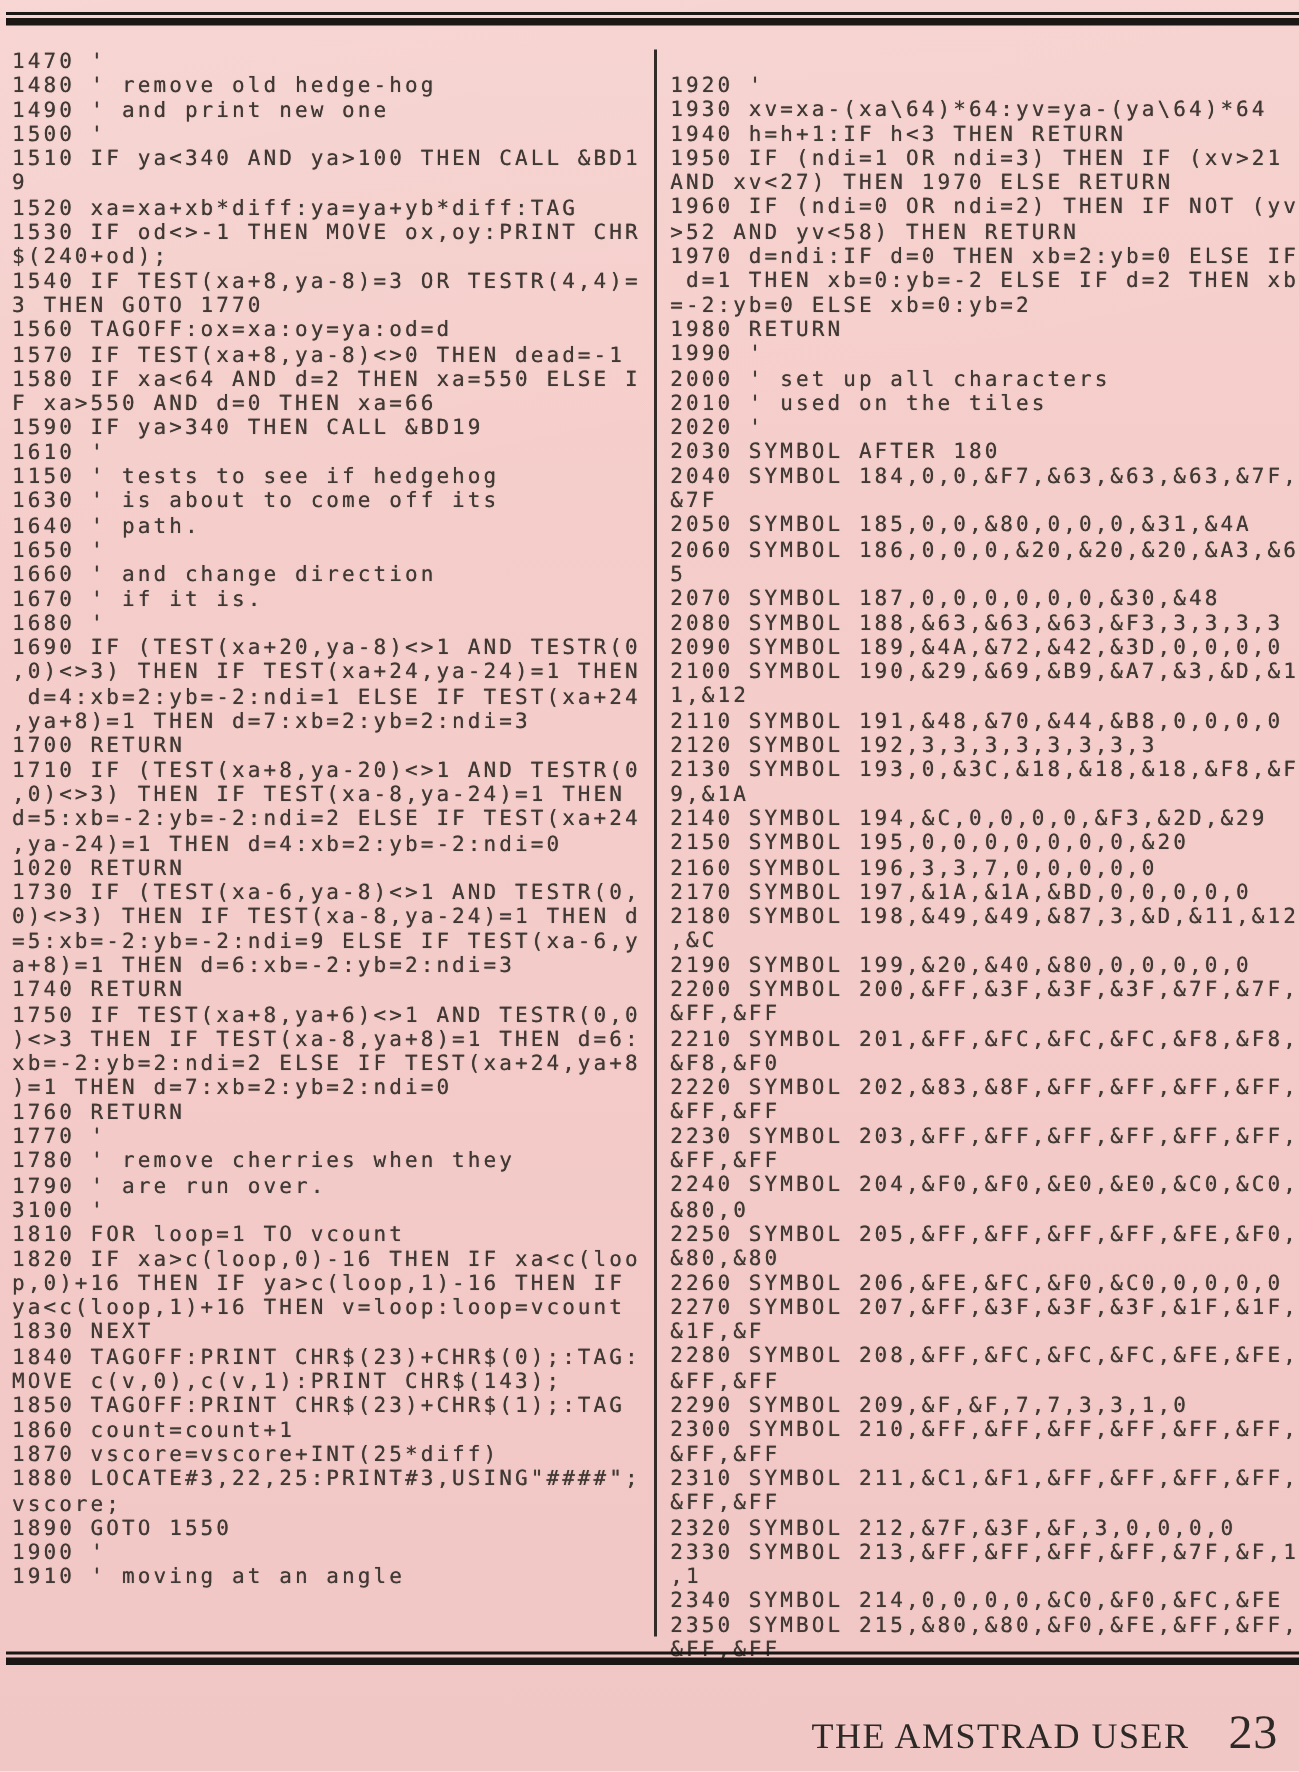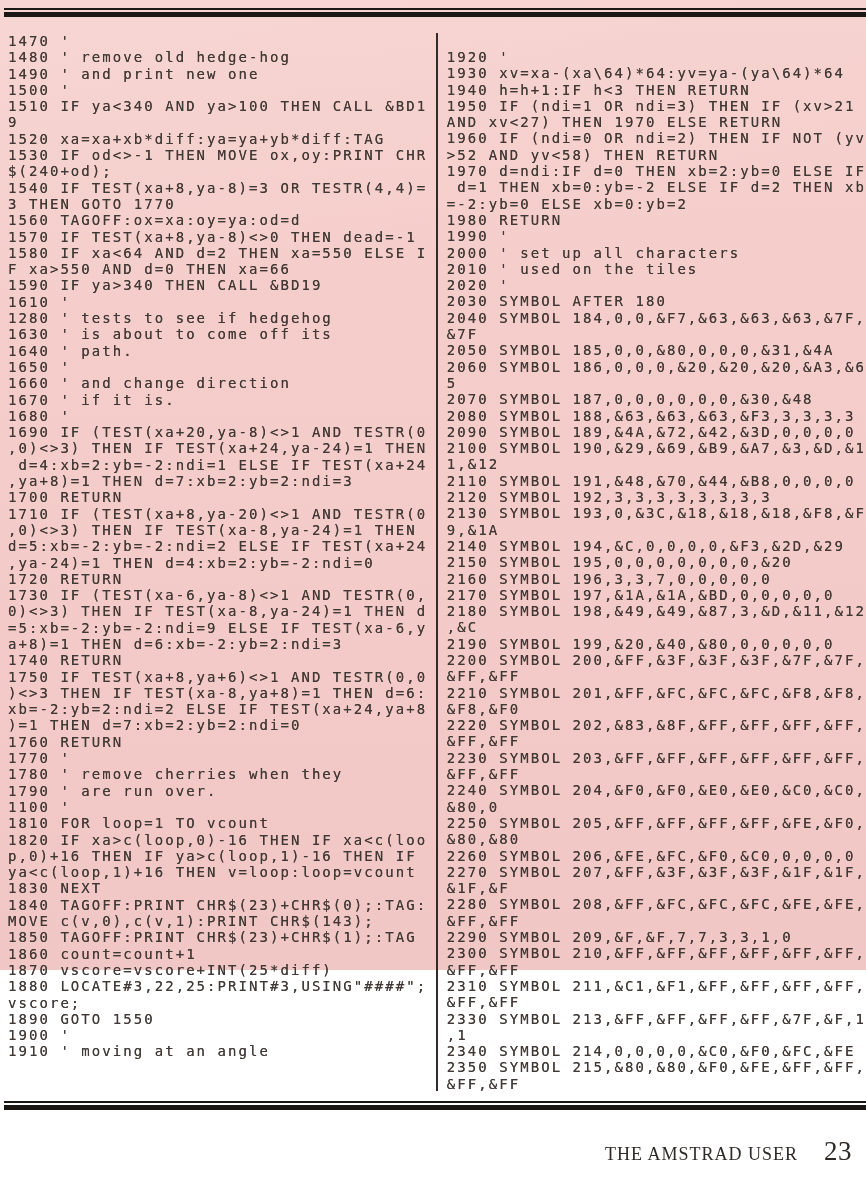"1470 '" .page { height: 970px -> 1181px }
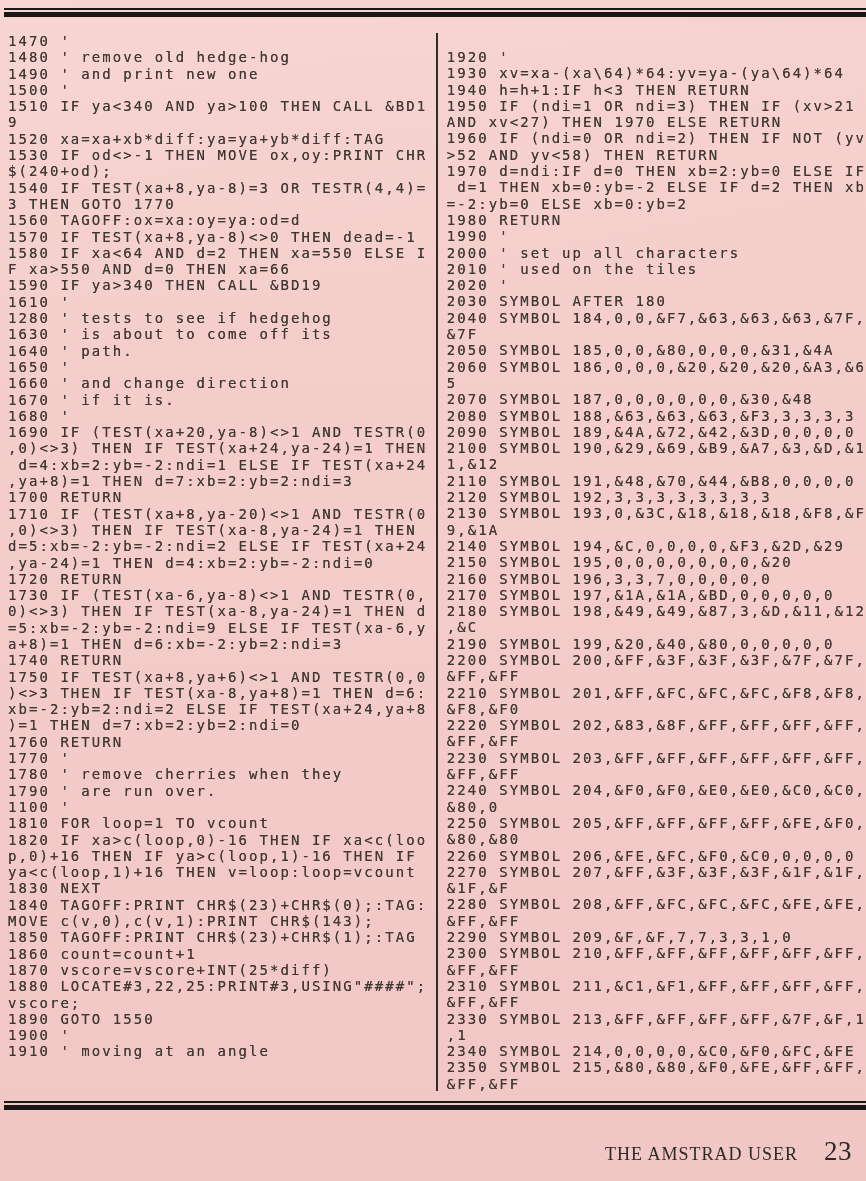"1280 ' tests to see" div.code-line { text: 1280 -> 1150 }
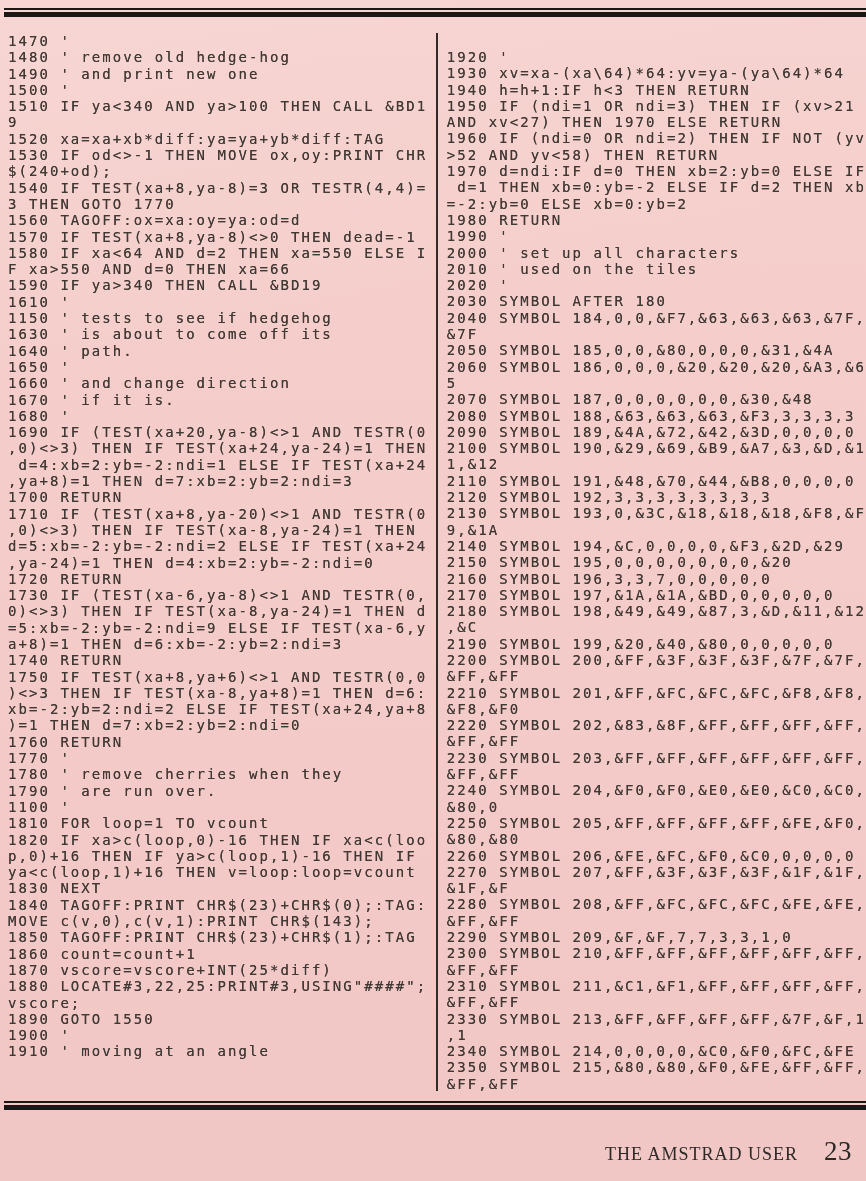"1720 RETURN" div.code-line { text: 1720 -> 1020 }
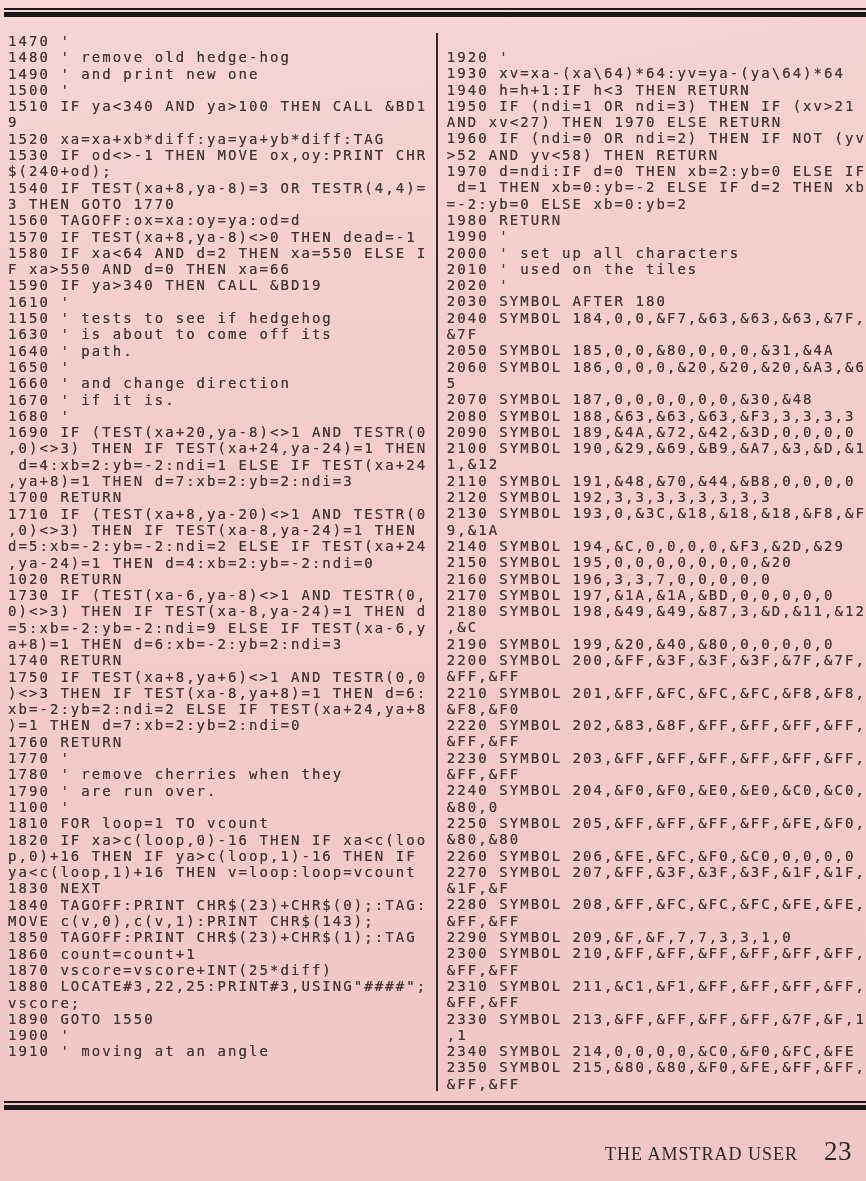"1100 '" div.code-line { text: 1100 -> 3100 }
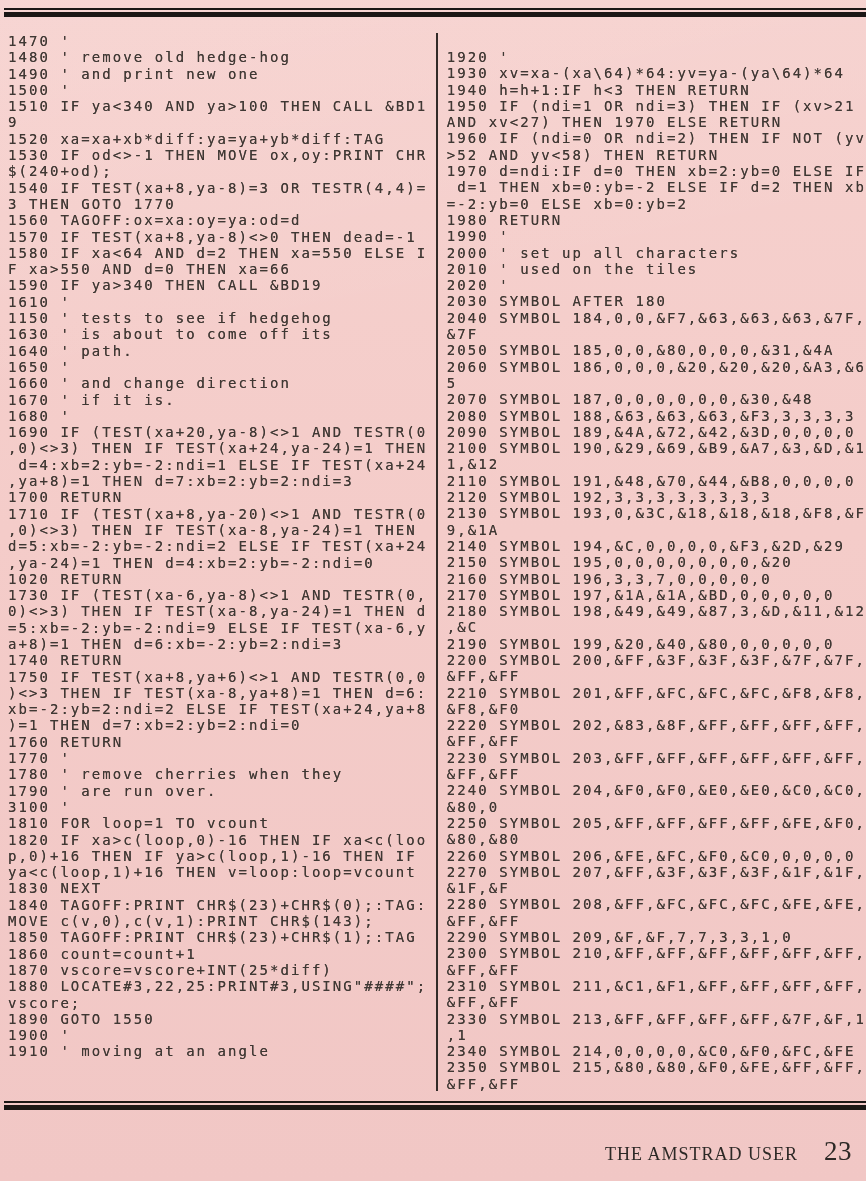"2320 SYMBOL 212,&7F,&3F,&F,3,0,0,0,0" div.code-line { html: none -> <div>2320 SYMBOL 212,&amp;7F,&amp;3F,&amp;F,3,0,0,0,0</div> }
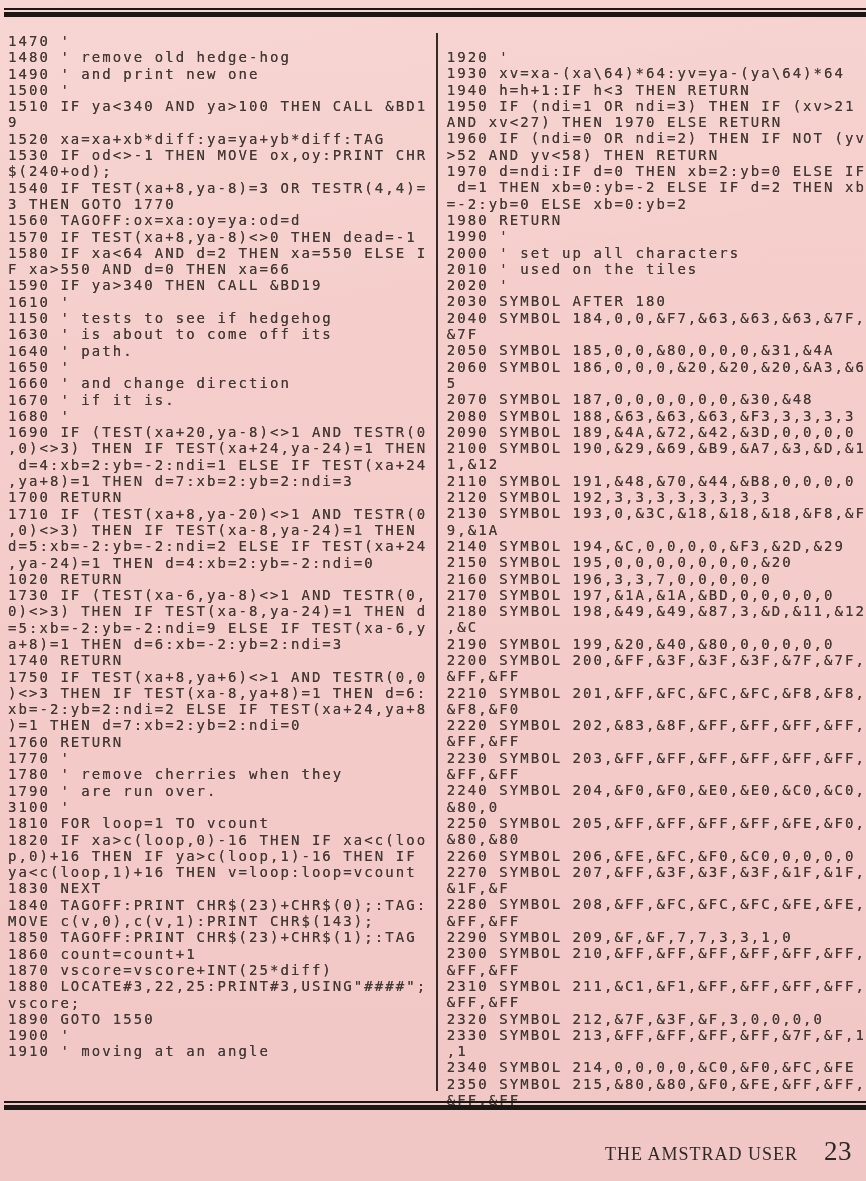"THE AMSTRAD USER" .footer .title { font-size: 18px -> 24px }
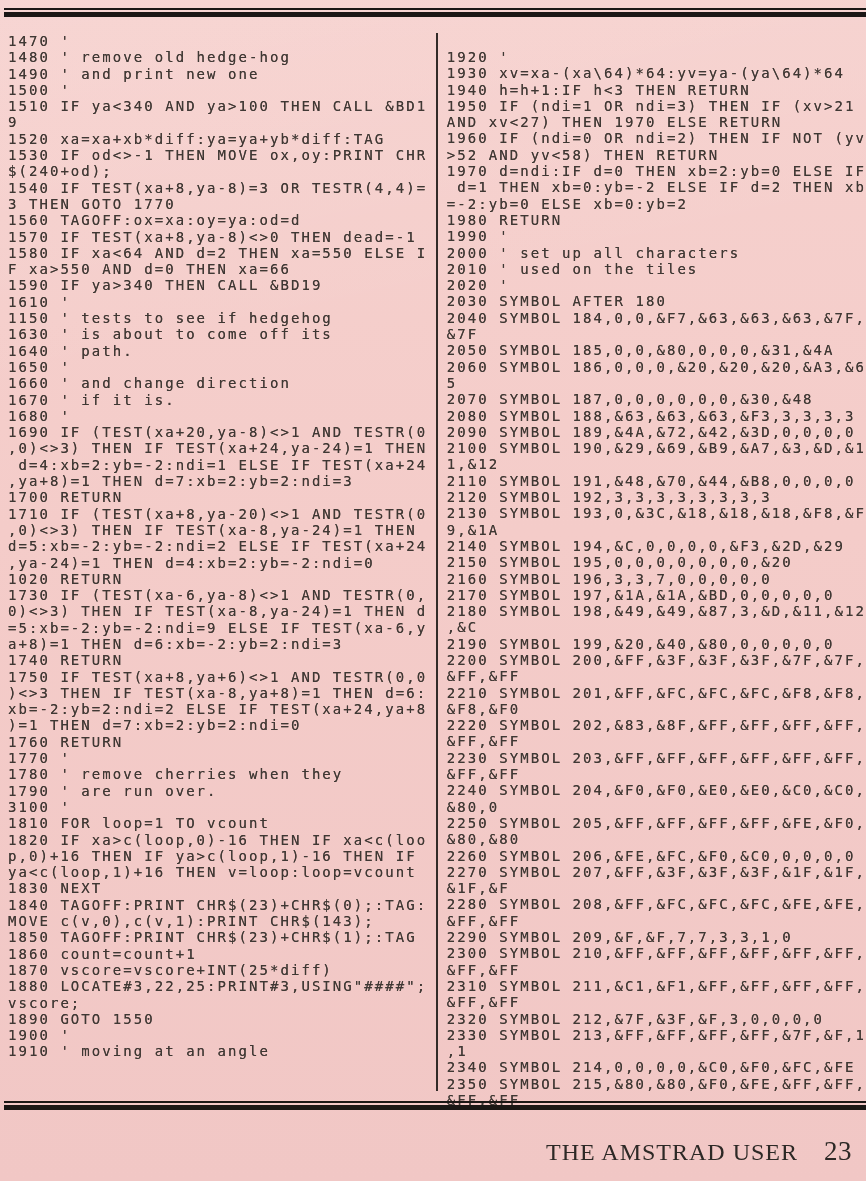"23" .footer .pagenum { font-size: 27px -> 32px }
